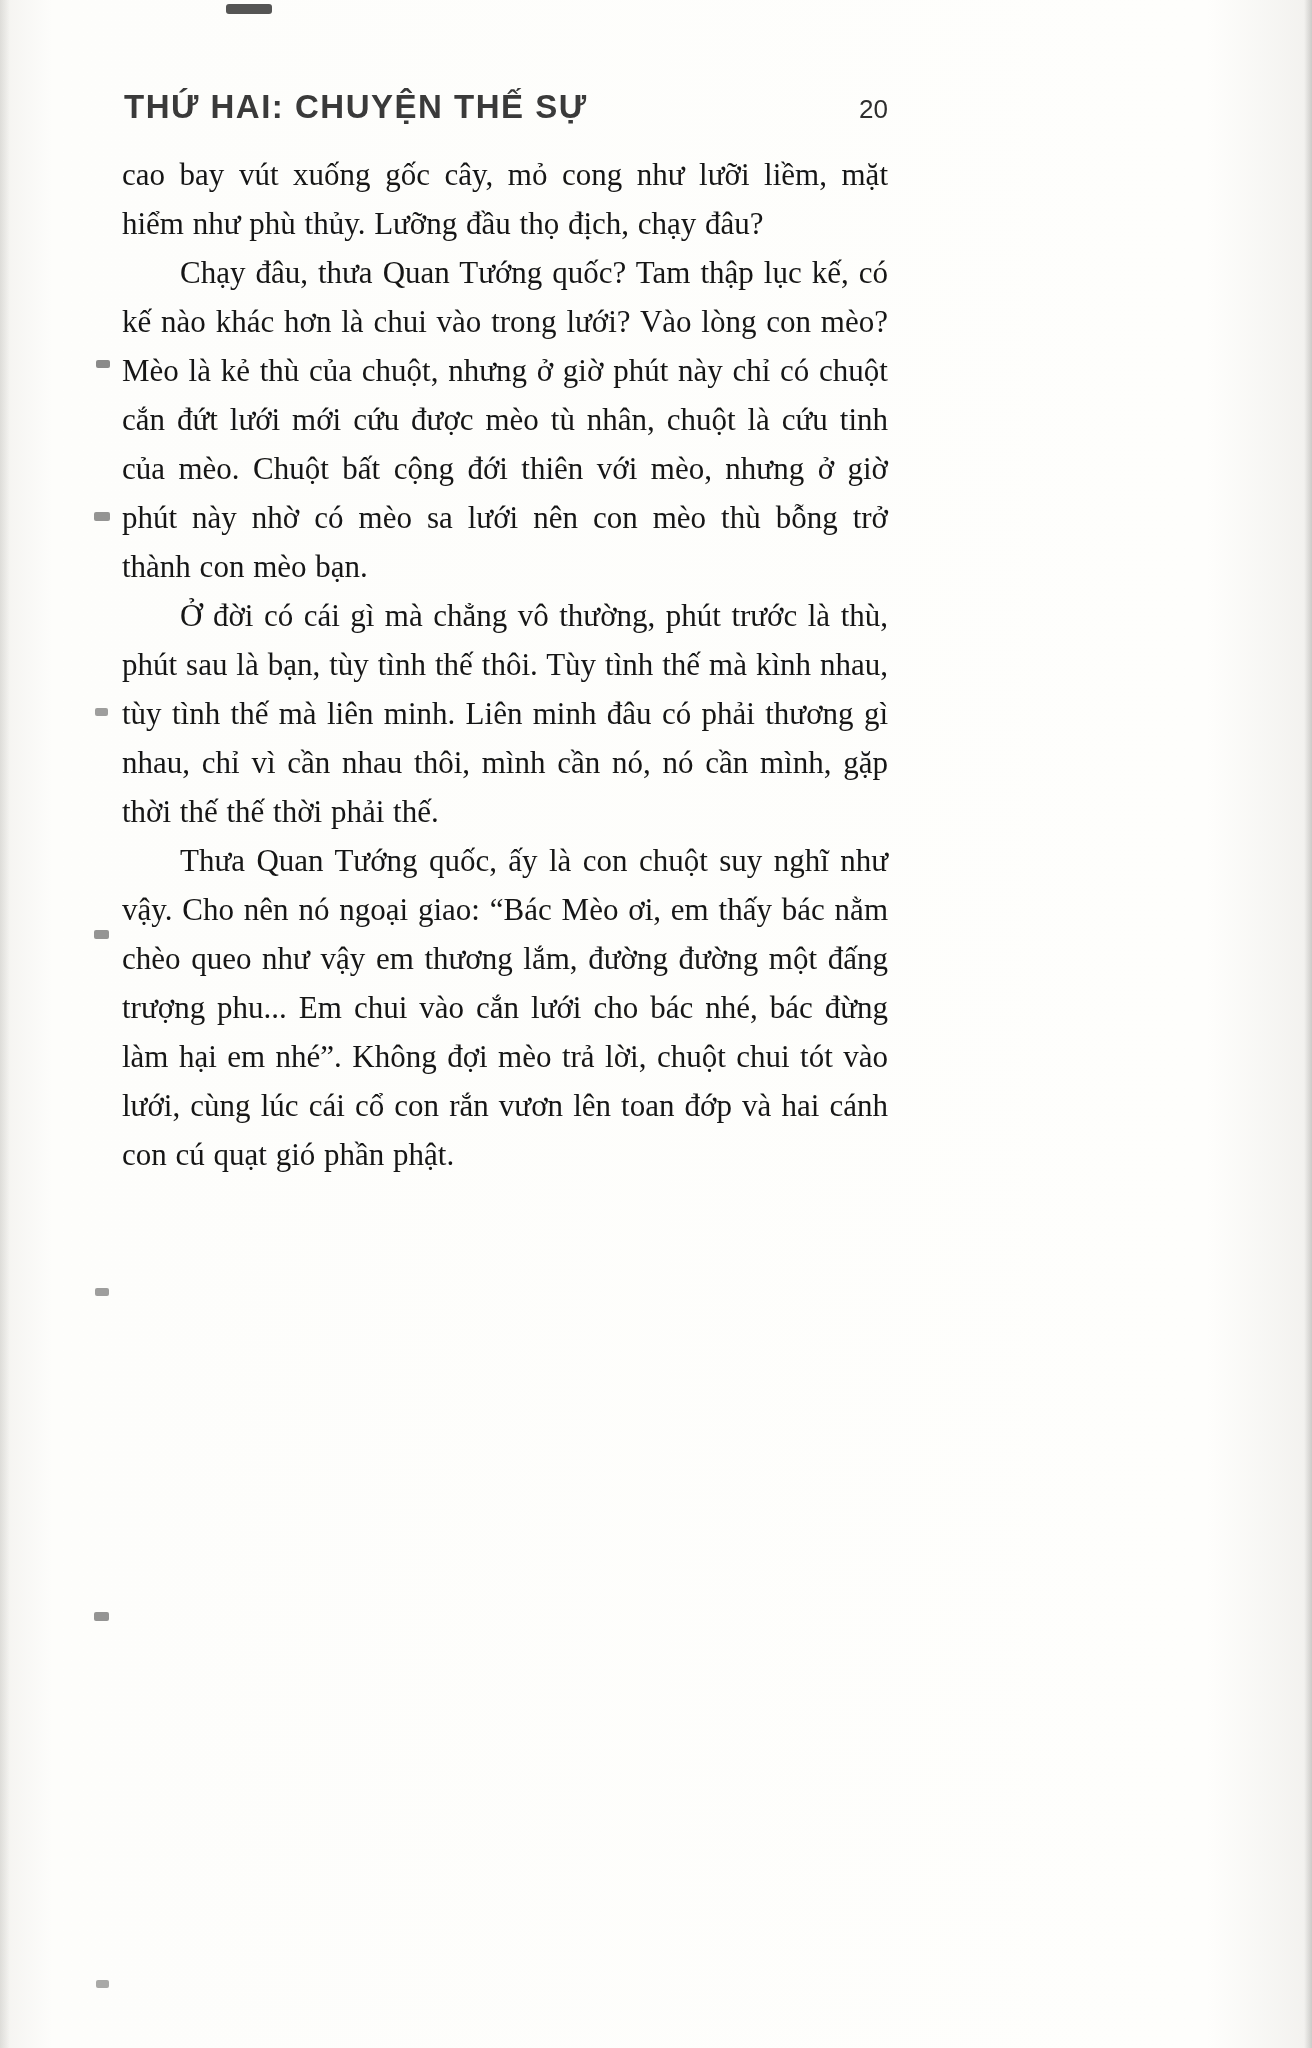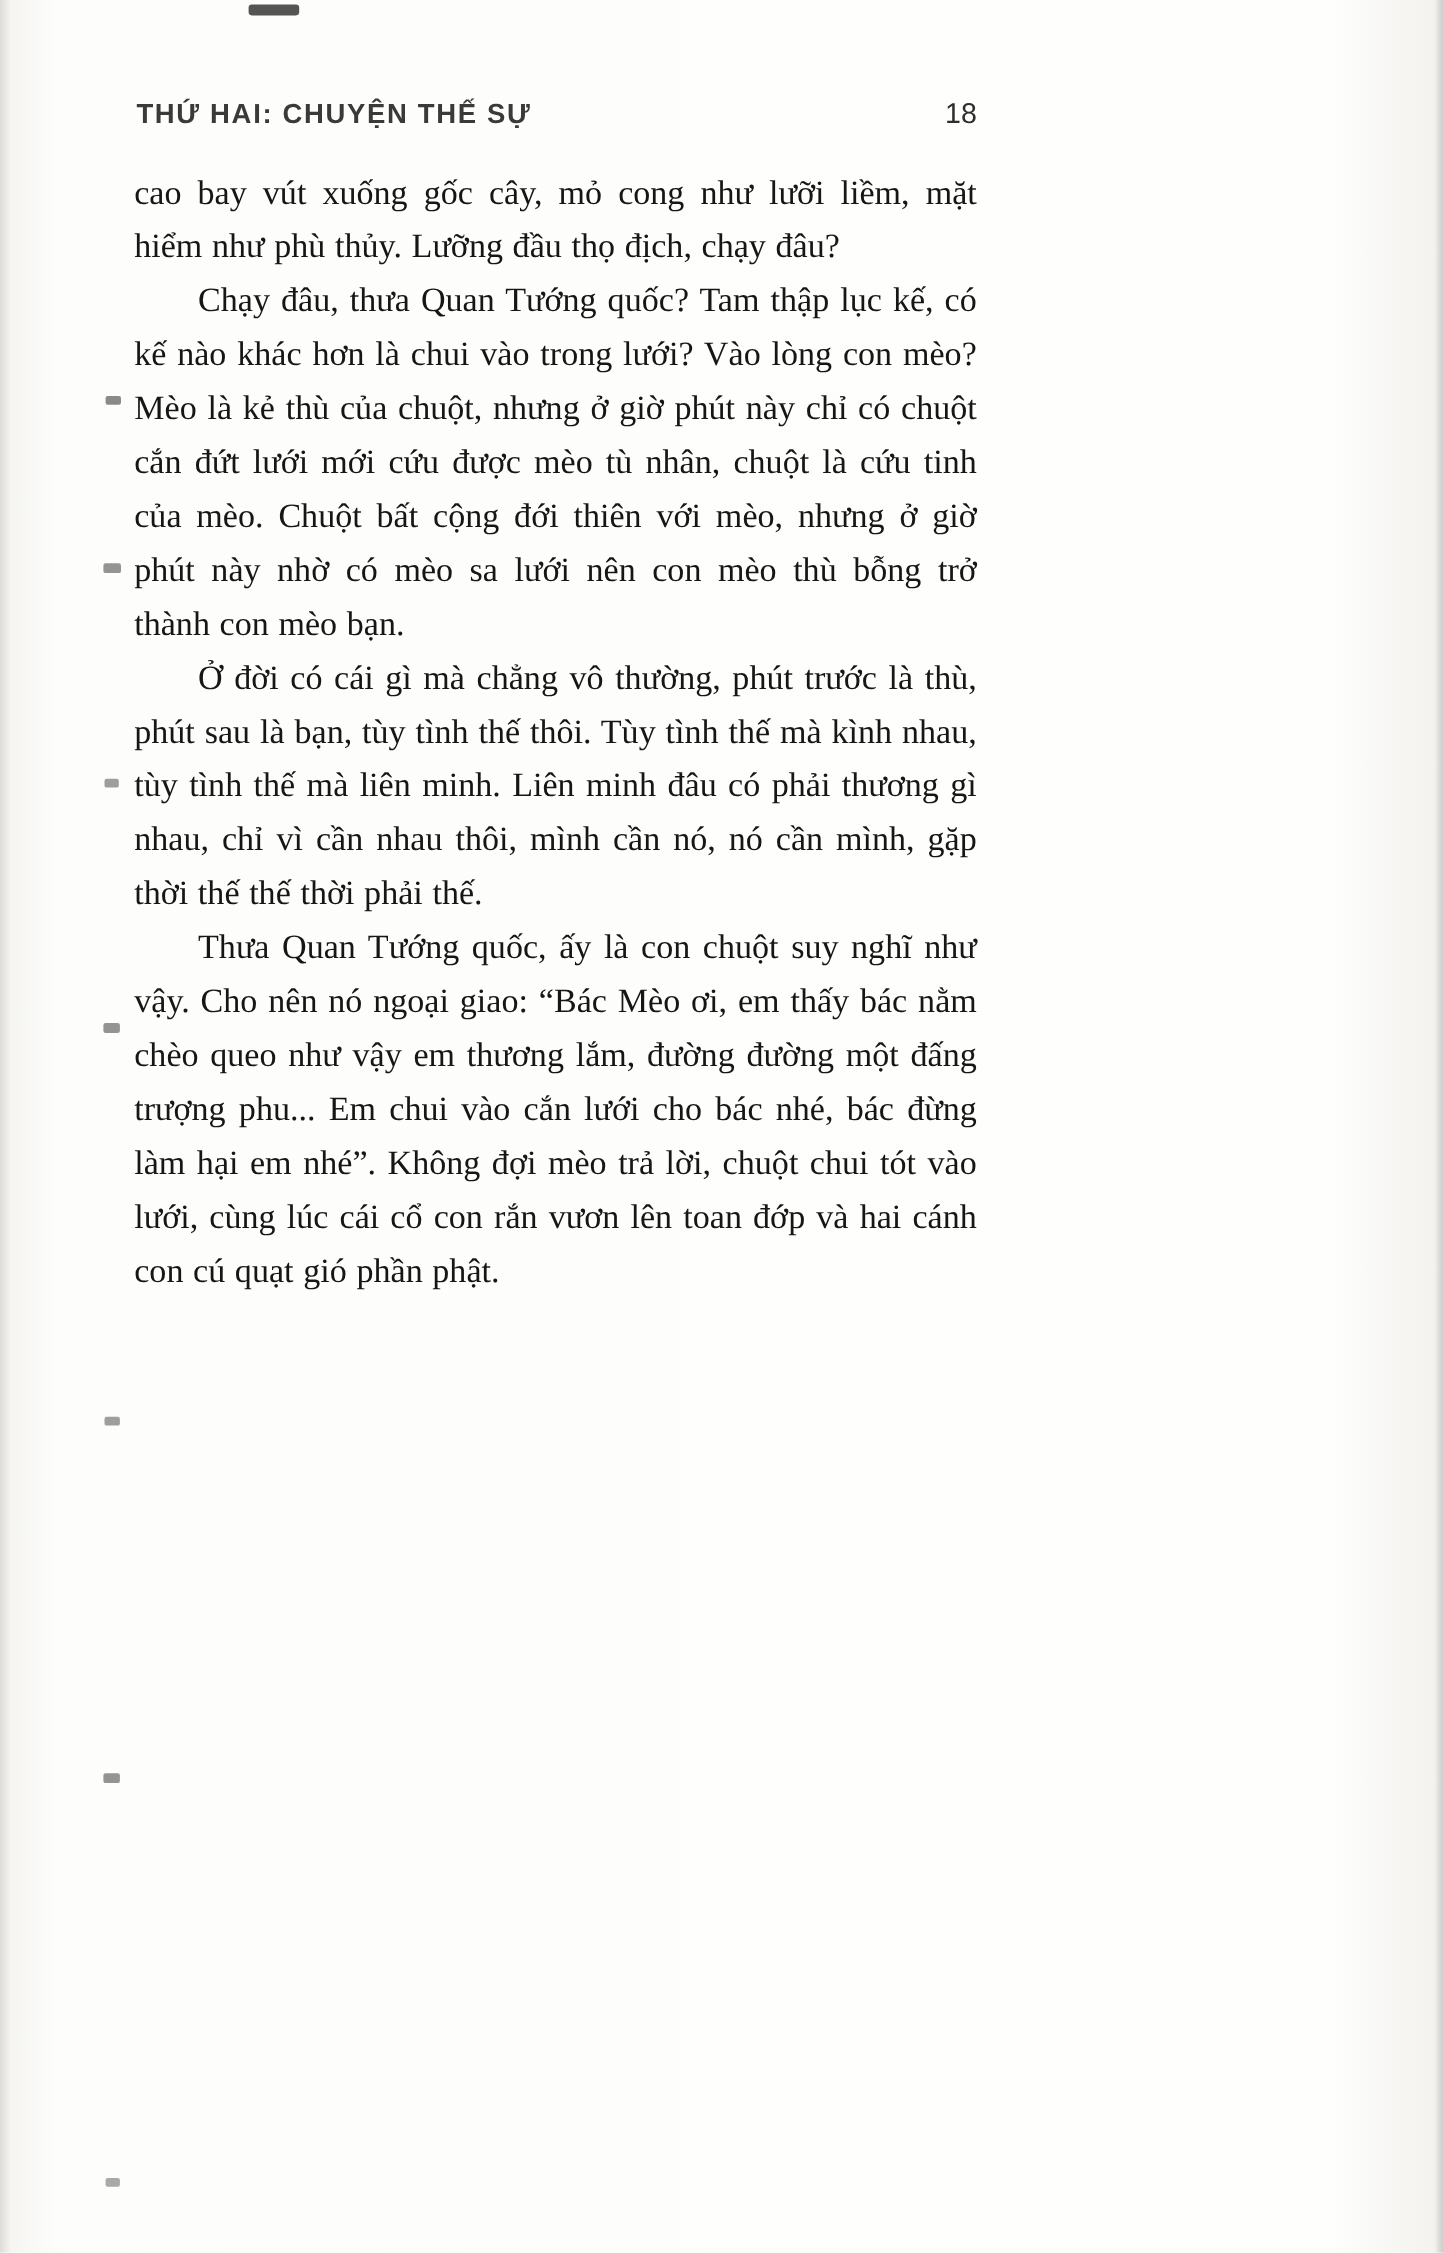"THỨ HAI: CHUYỆN THẾ SỰ" .running-title { font-size: 25px -> 33px }
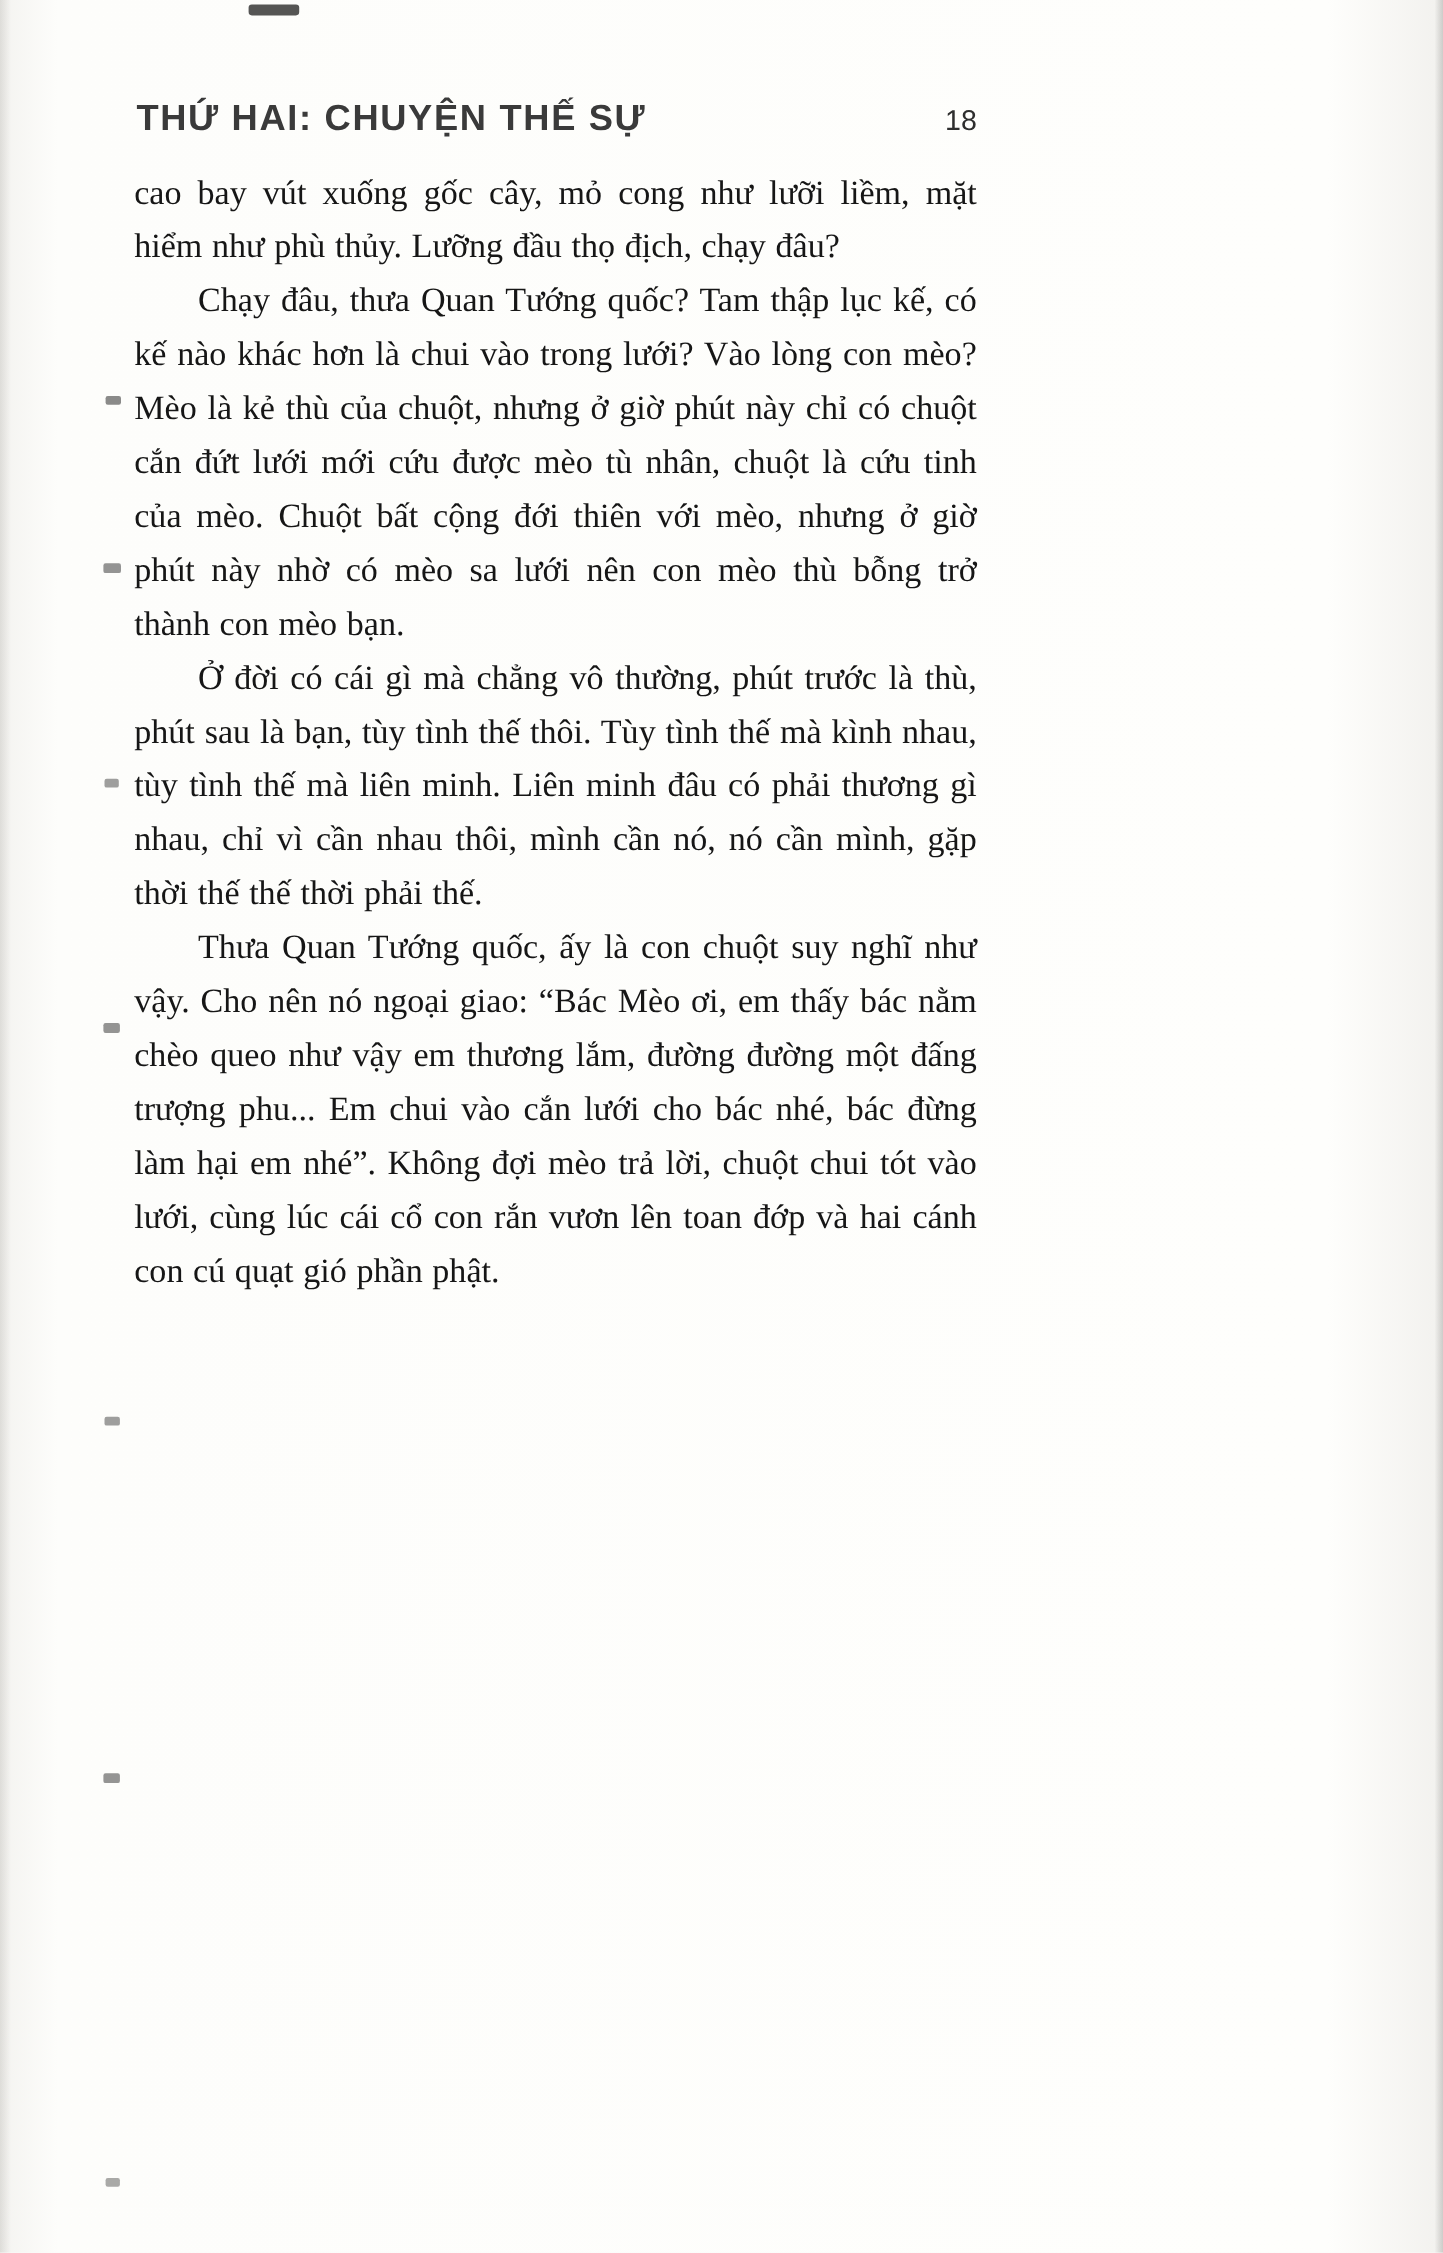"18" span.page-number { text: 18 -> 20 }
